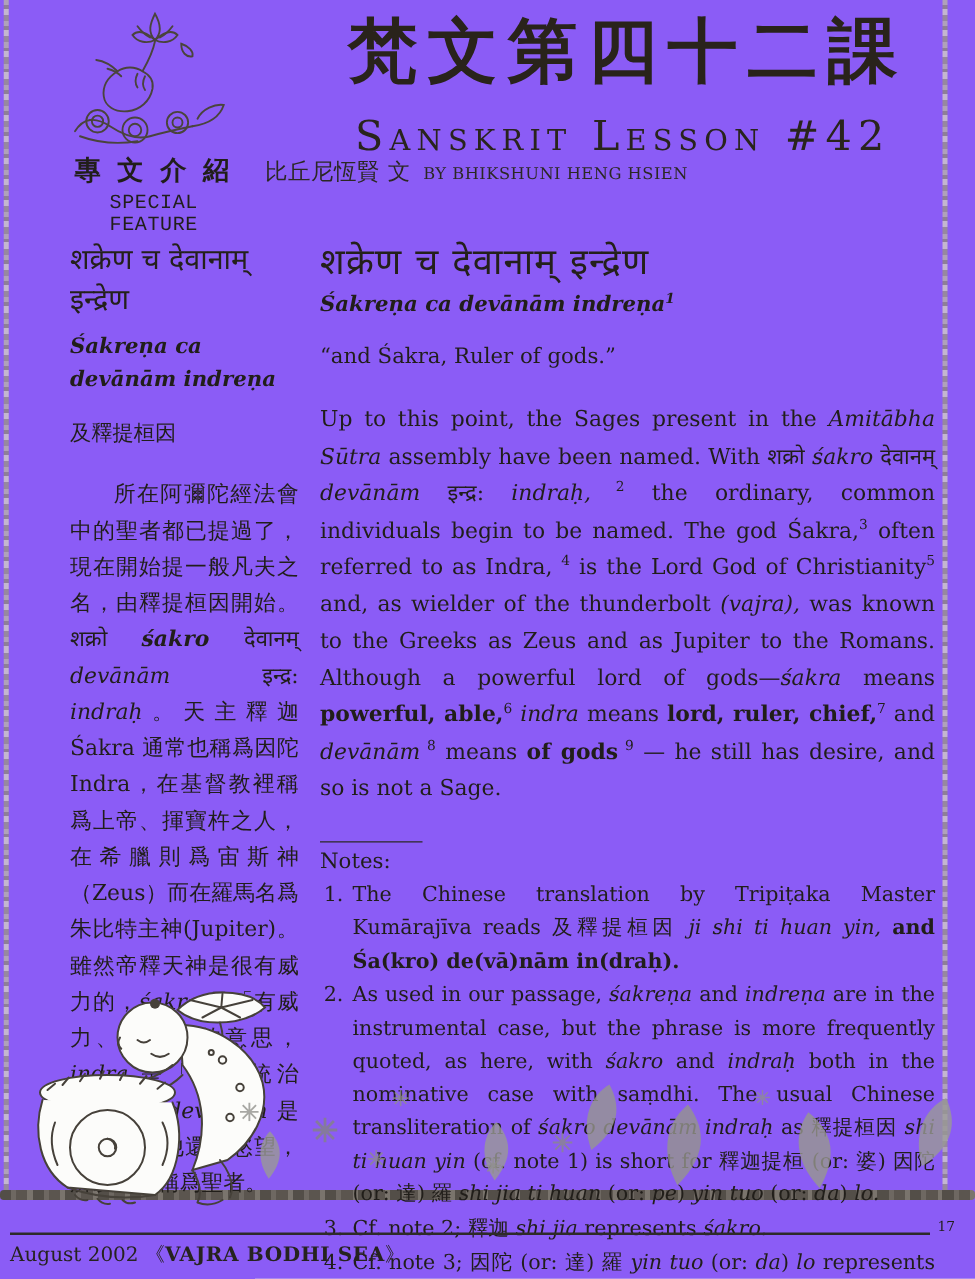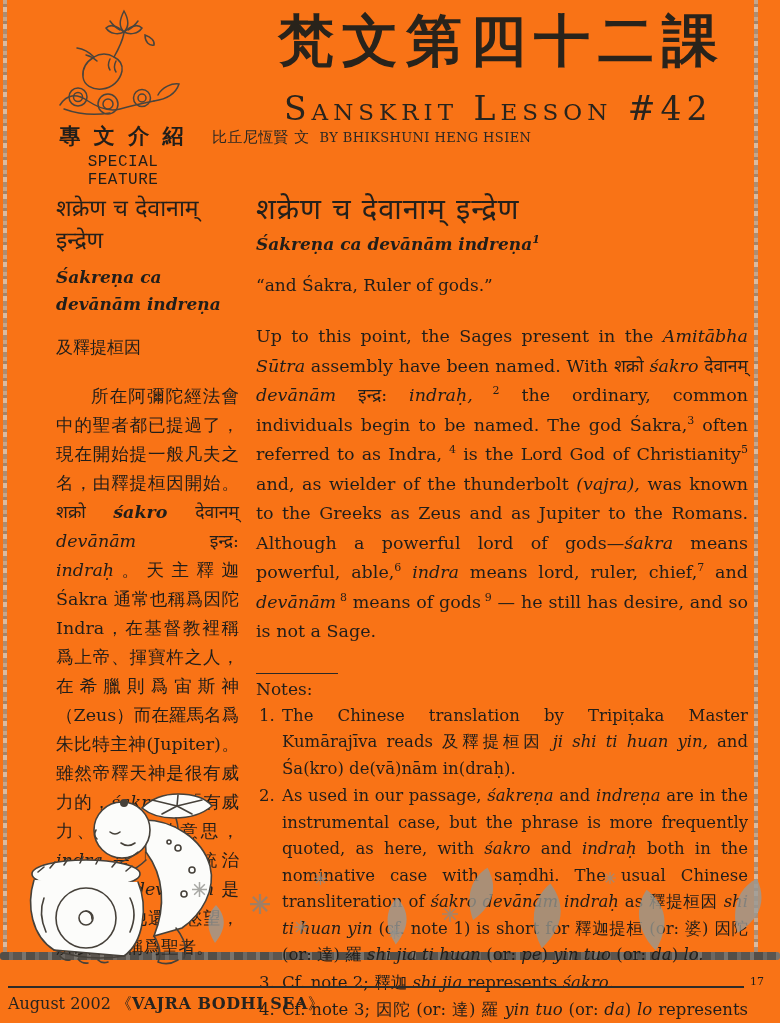"梵文第四十二課" .page { background: #f97316 -> #8b5cf6 }
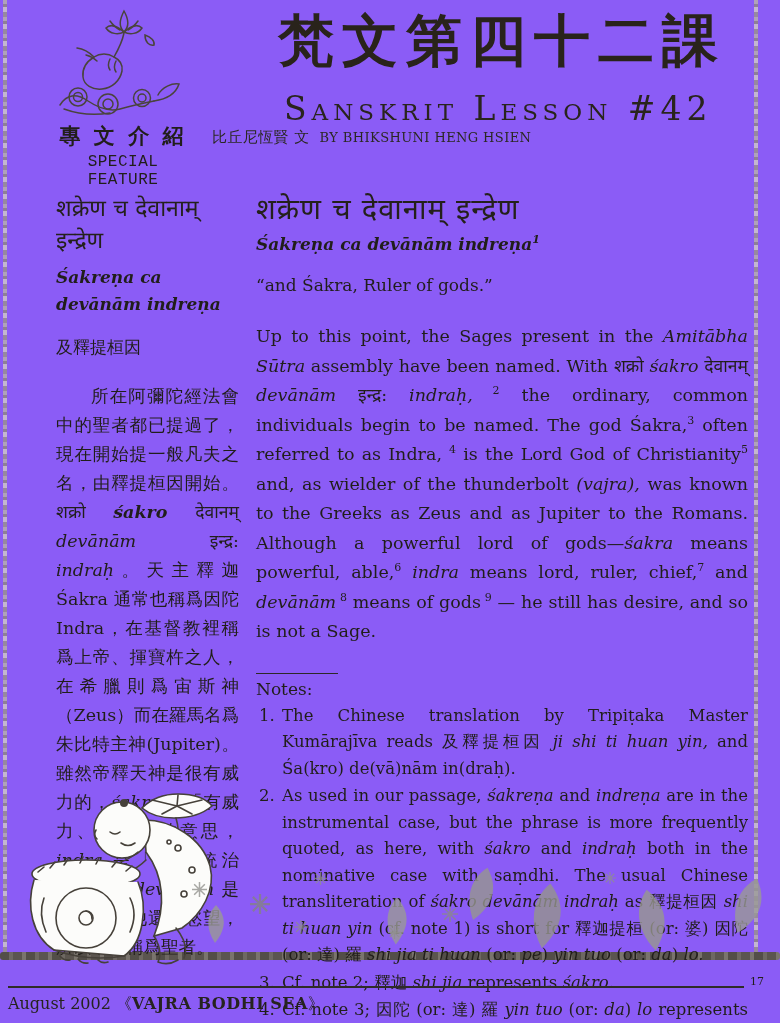"比丘尼恆賢 文" .bylines .zh { font-size: 15px -> 18px }
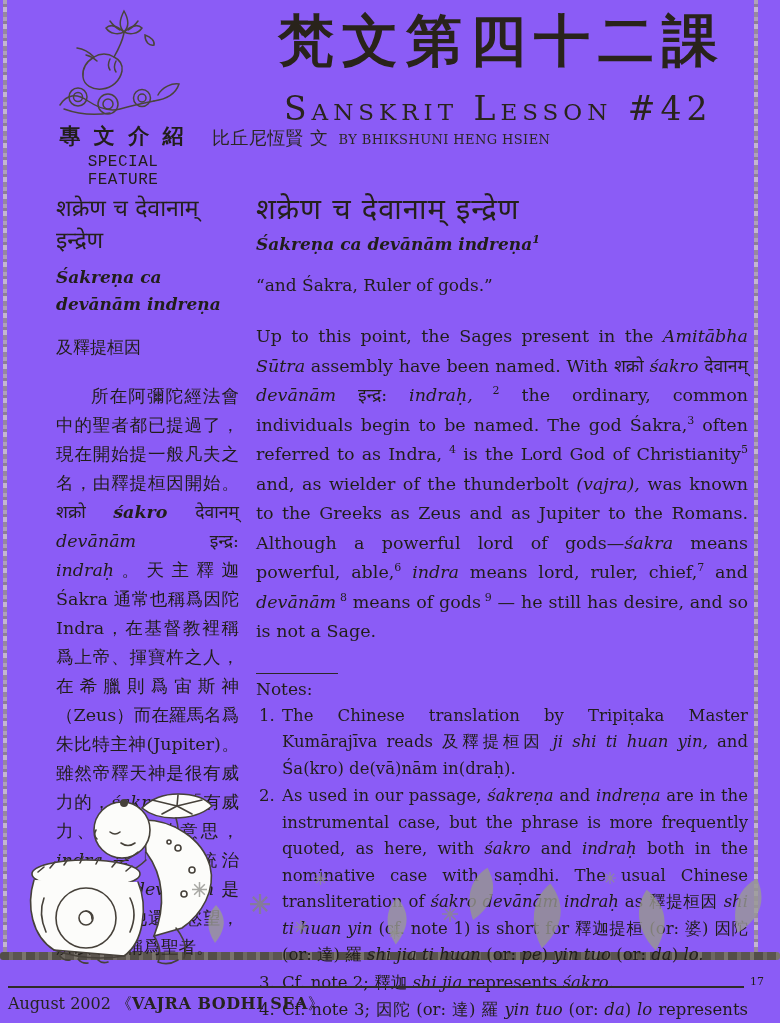"powerful, able," .r-b { font-weight: normal -> bold }
